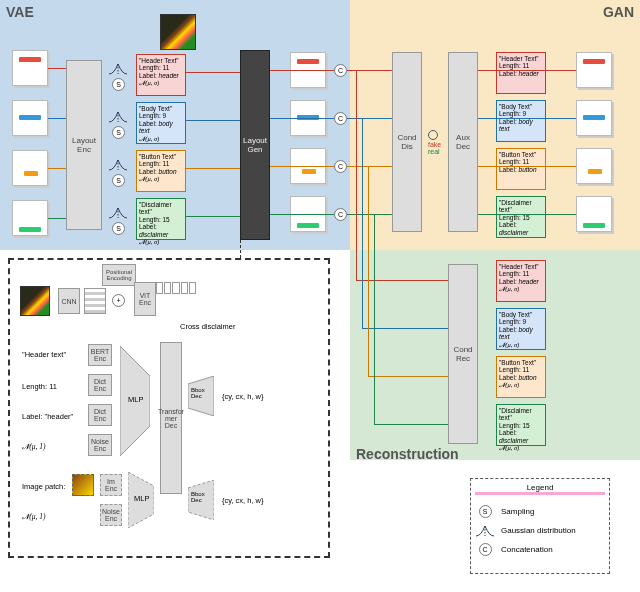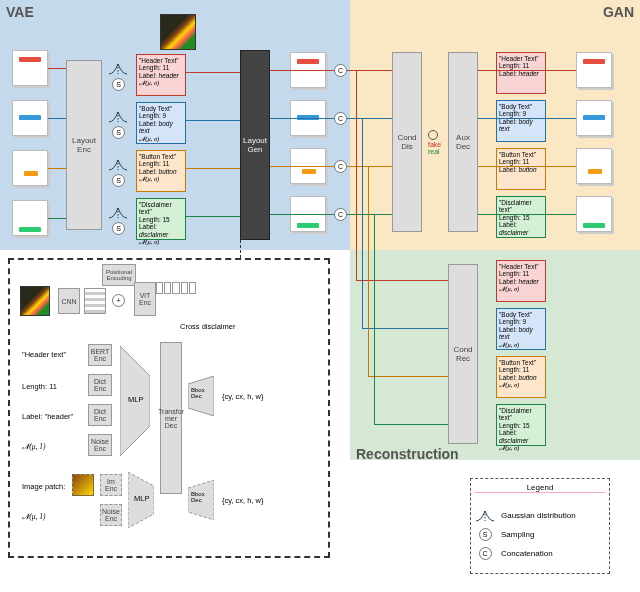"Legend" .legend-title { border-bottom: 1px solid #f9a8d4 -> 3px solid #f9a8d4; margin-bottom: 14px -> 8px }
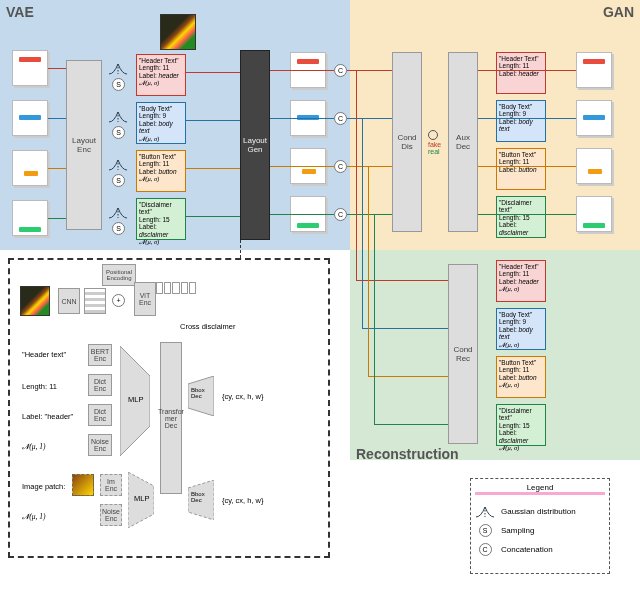"Gaussian distribution" div.legend-row { order: before "Sampling" -> after "Sampling" }
